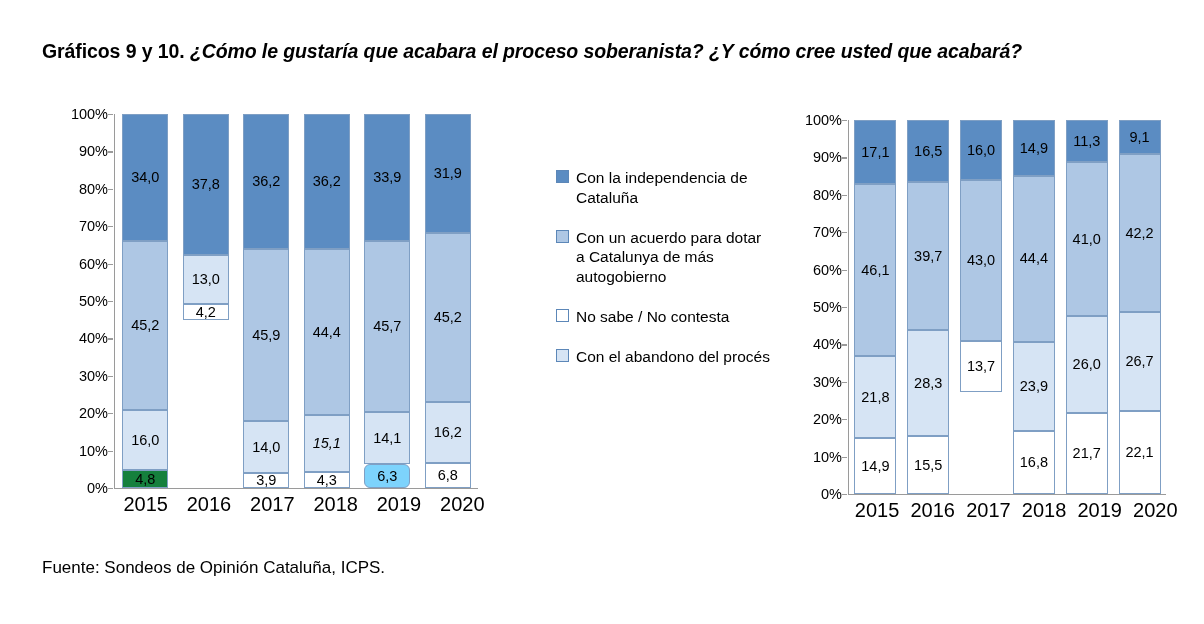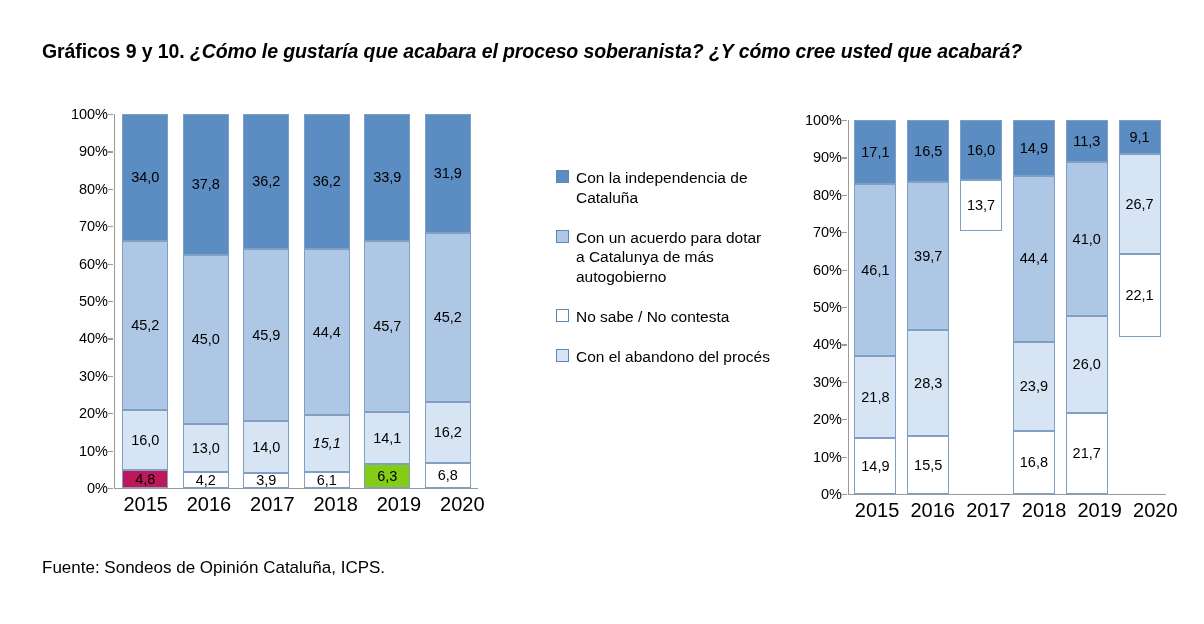"42,2" div.seg { html: none -> <div> <span>42,2</span> </div> }
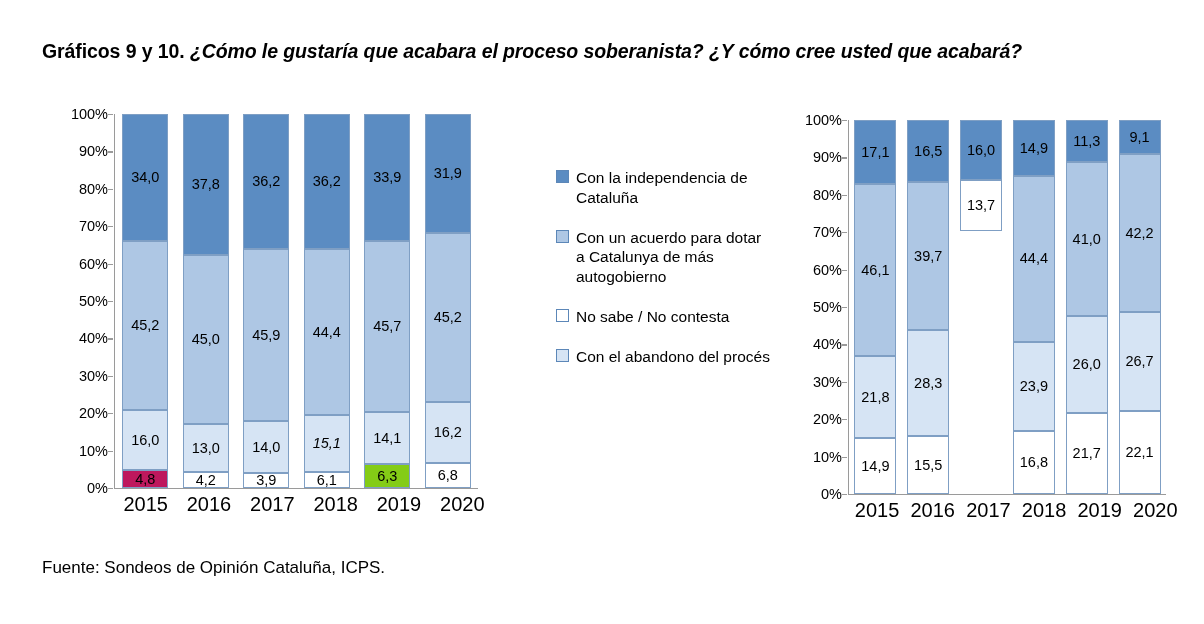"43,0" div.seg { html: none -> <div> <span>43,0</span> </div> }
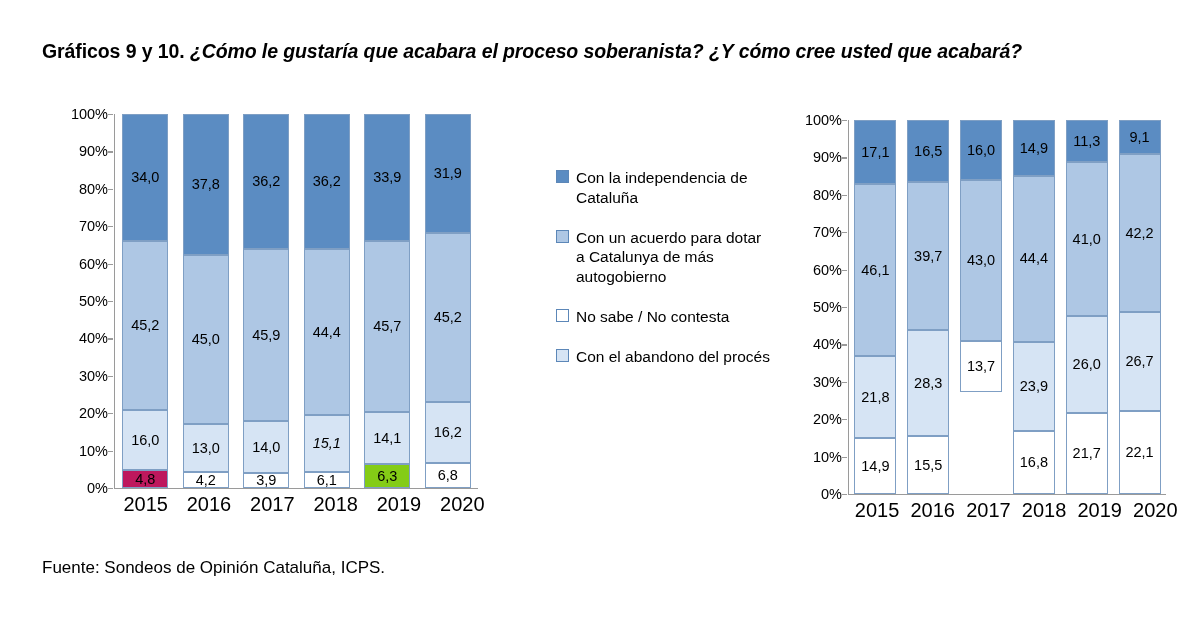"45,0" div.seg { html: <div> <span>45,0</span> </div> -> none }
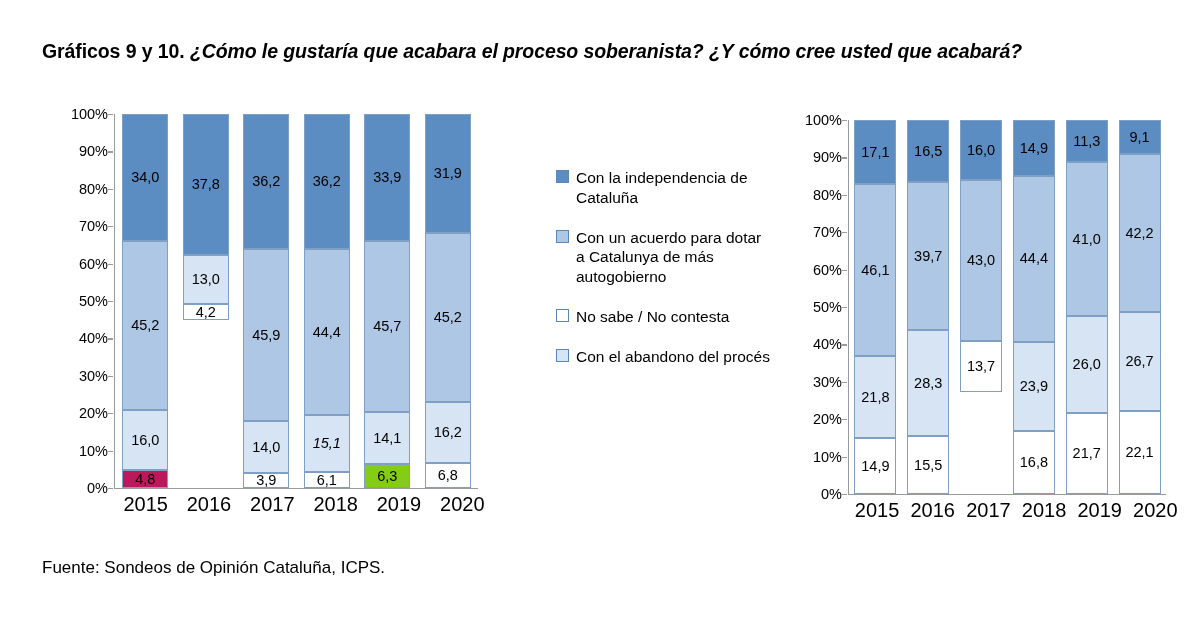"4,8" div.seg { background: #be185d -> #15803d }
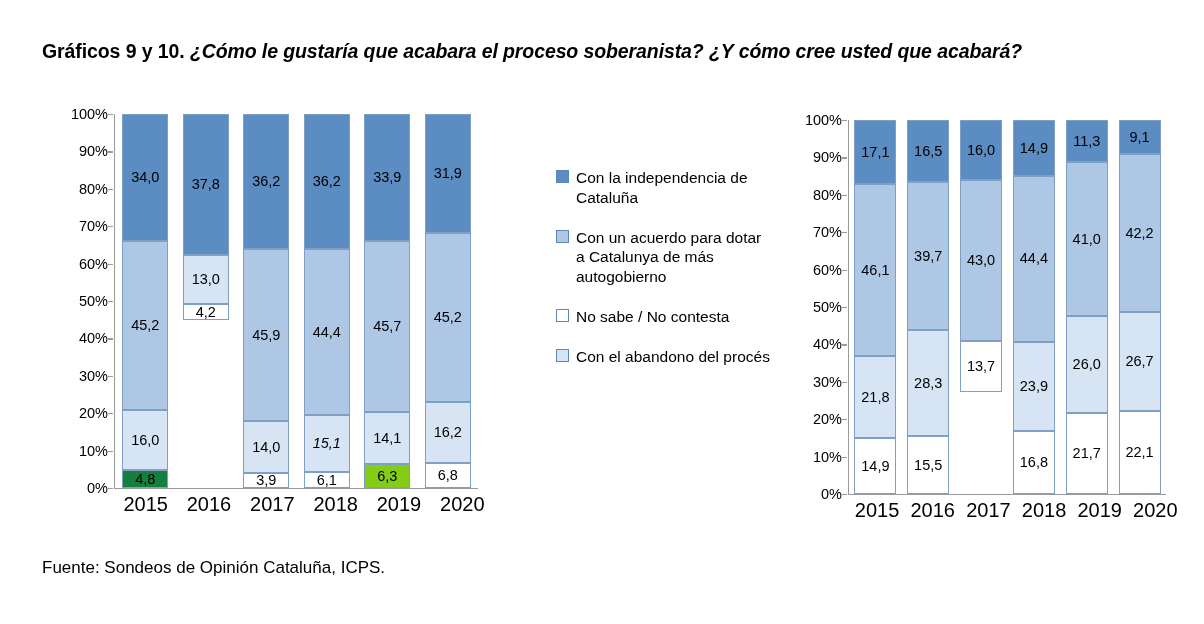"6,1" span { text: 6,1 -> 4,3 }
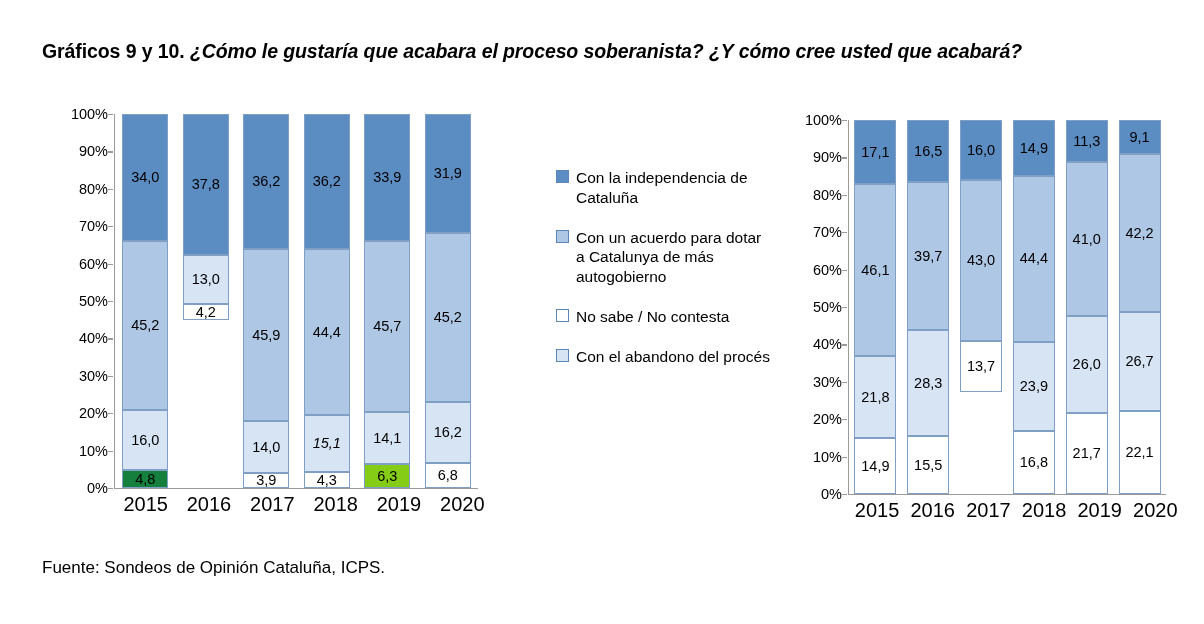"6,3" div.seg { background: #84cc16 -> #7dd3fc; border-radius: none -> 6px }
